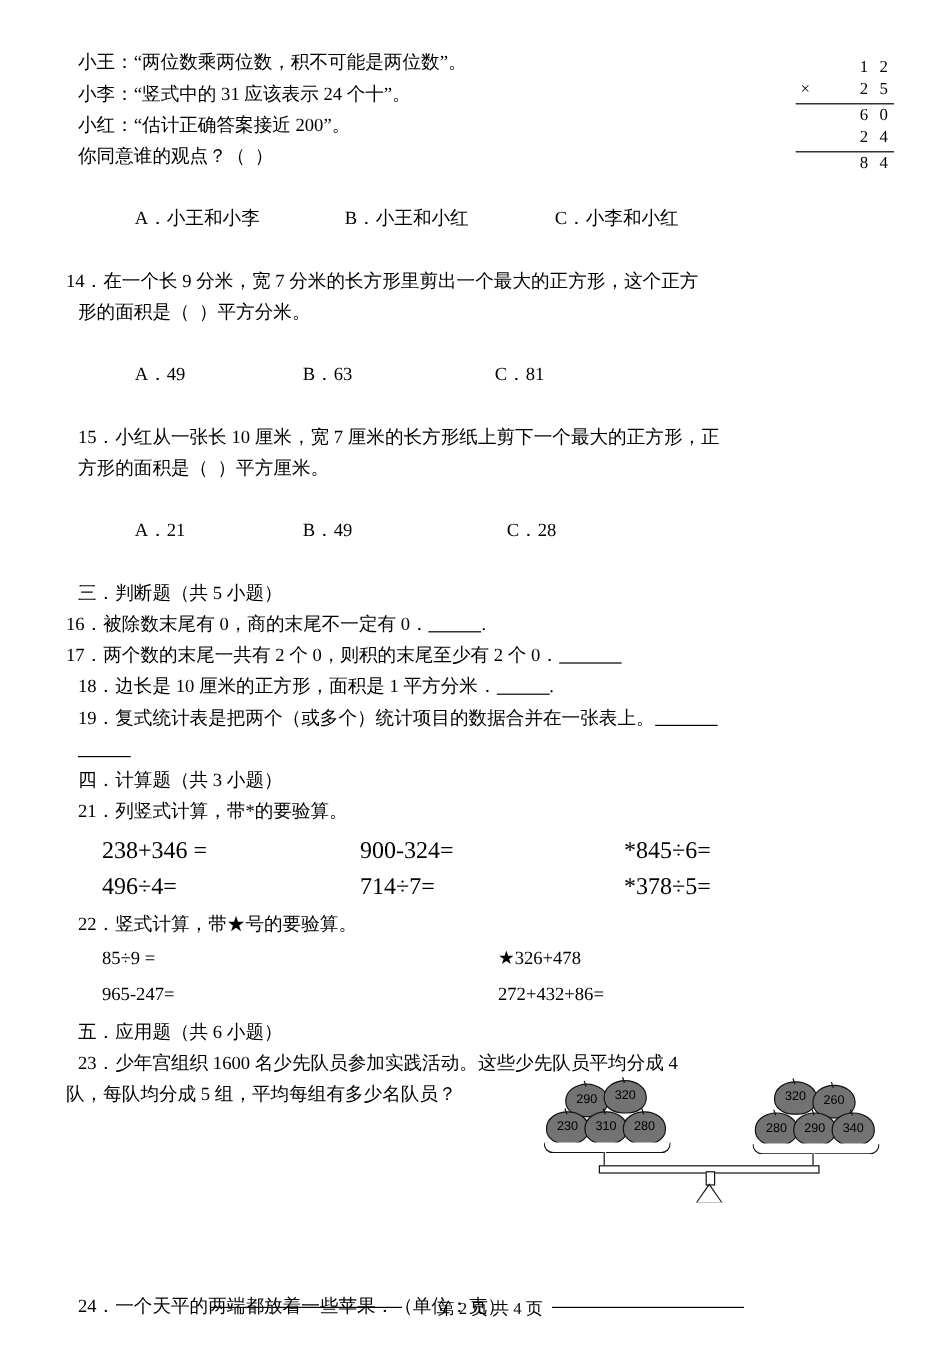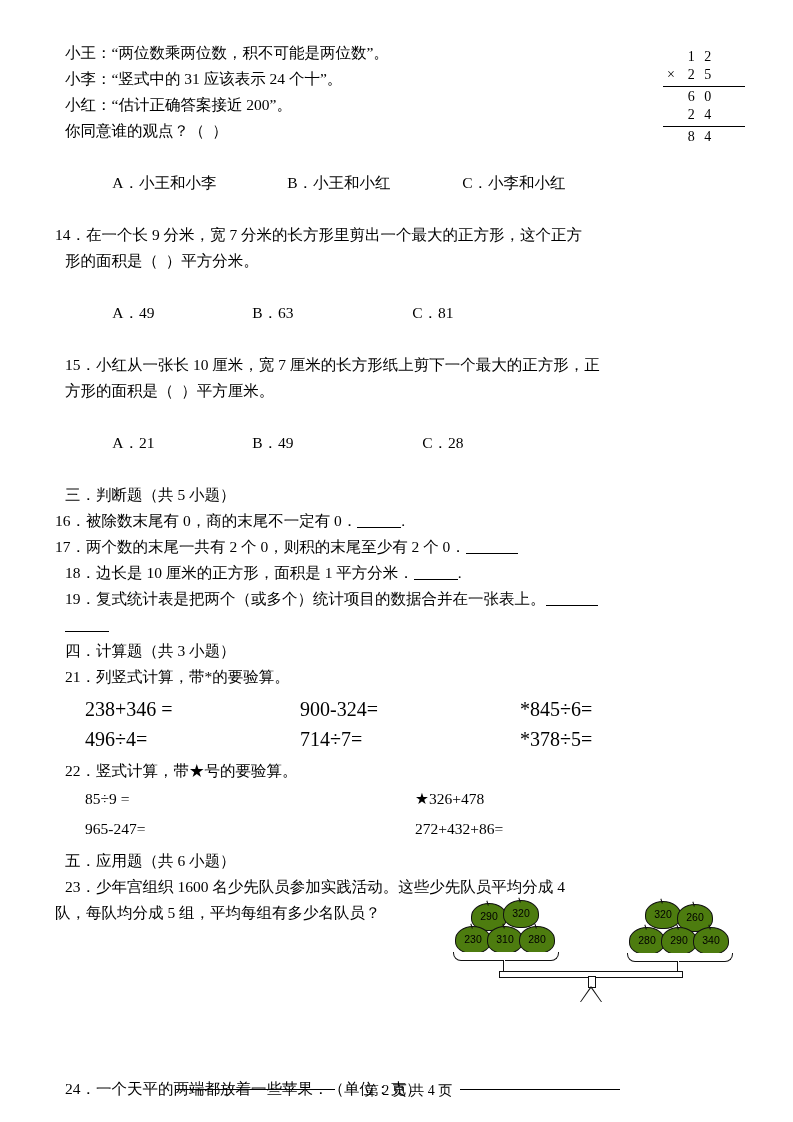"1 2" .vmult .row { text-align: center -> none }
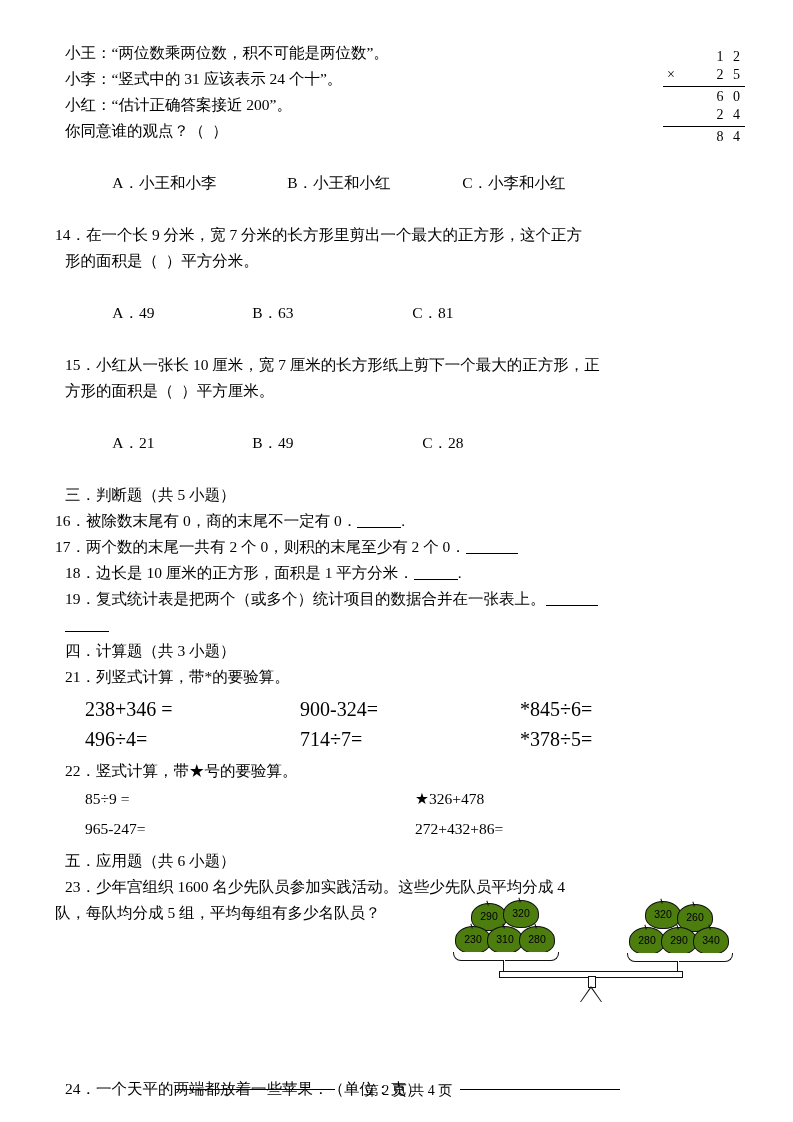"290" .apple { background: #4d7c0f -> #737373 }
